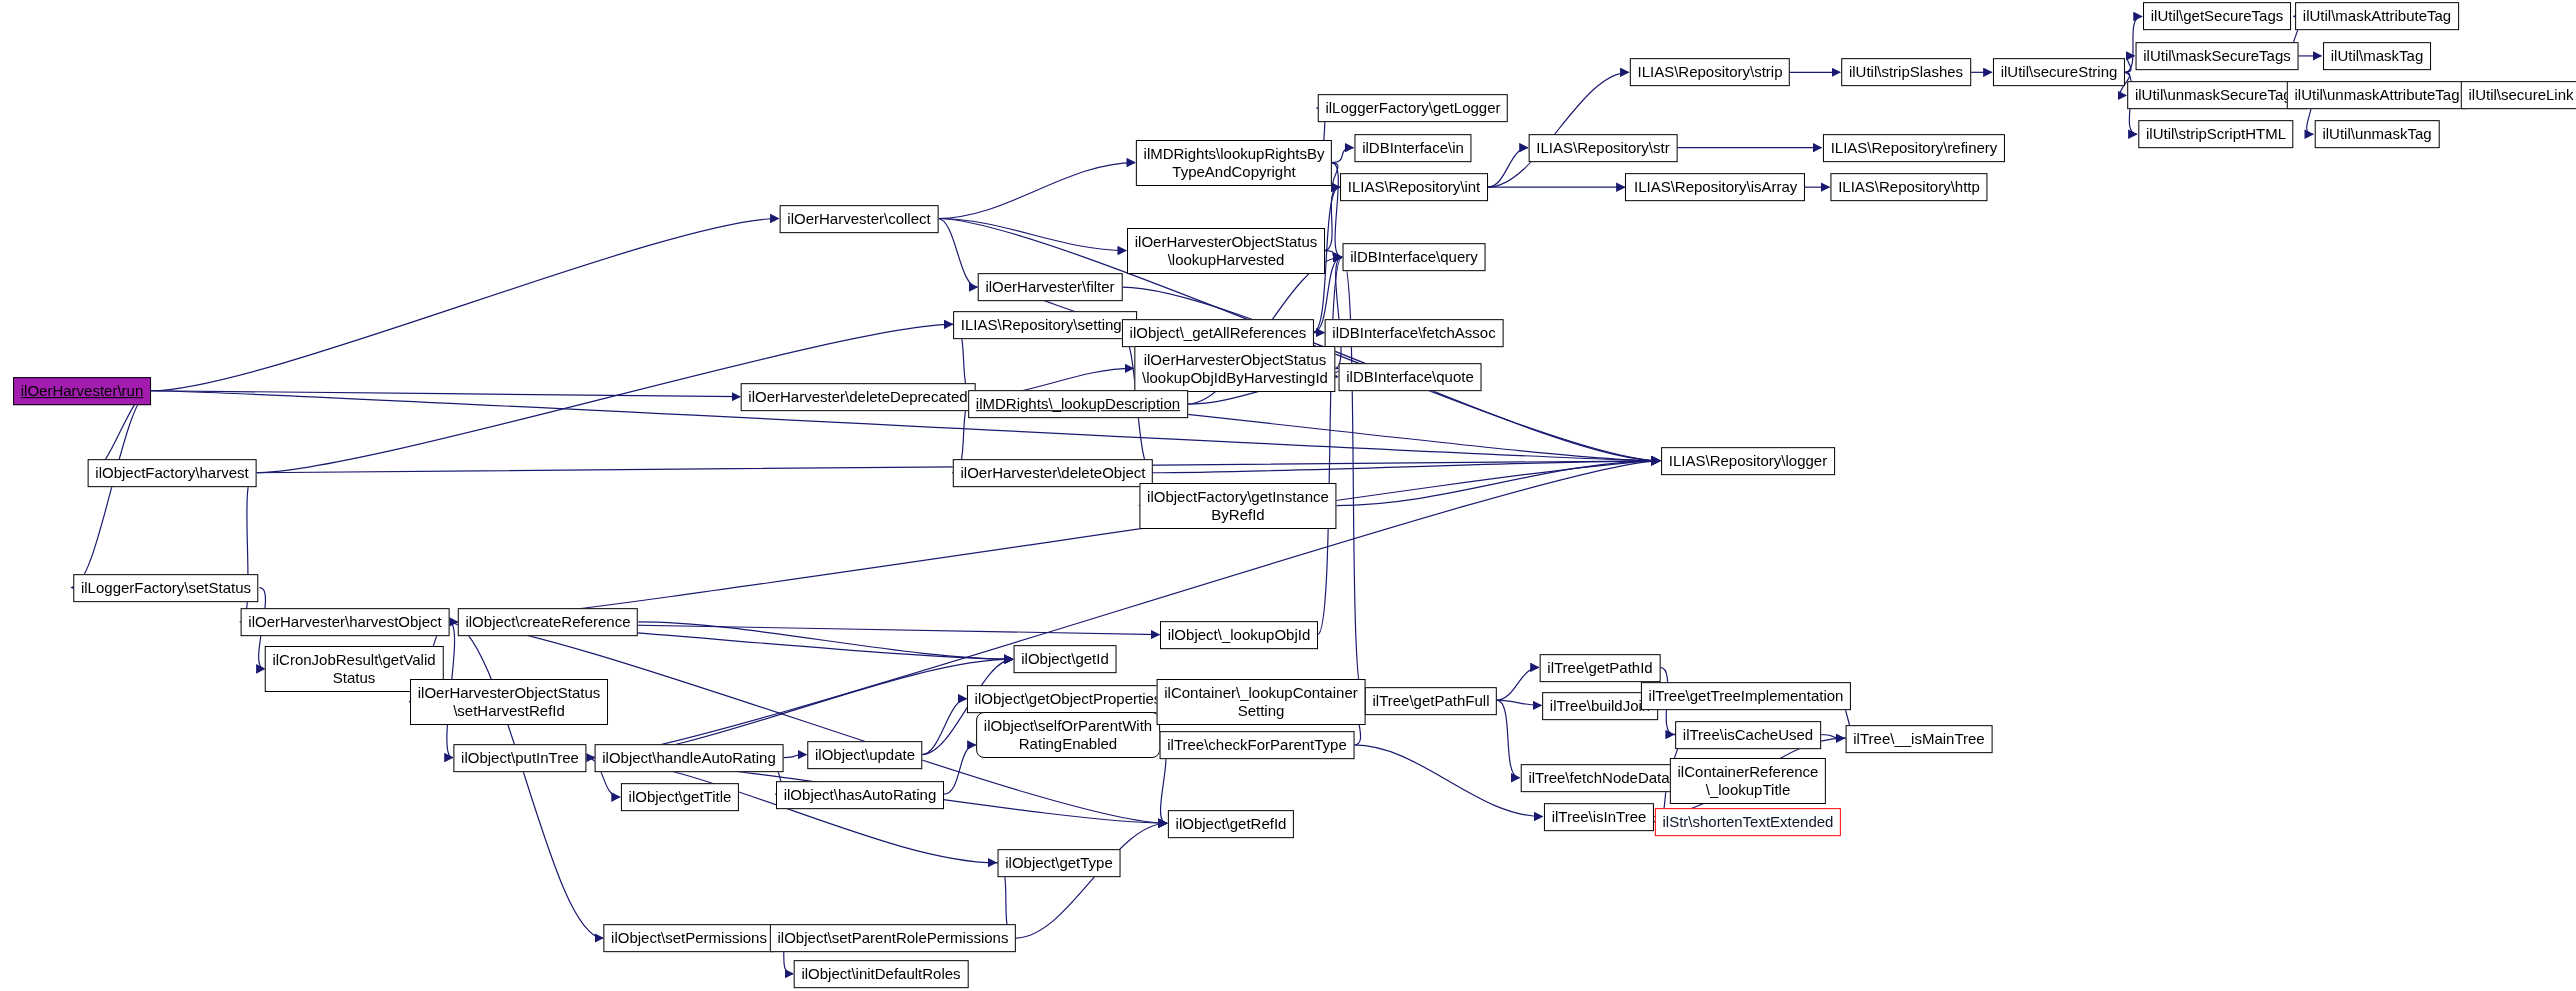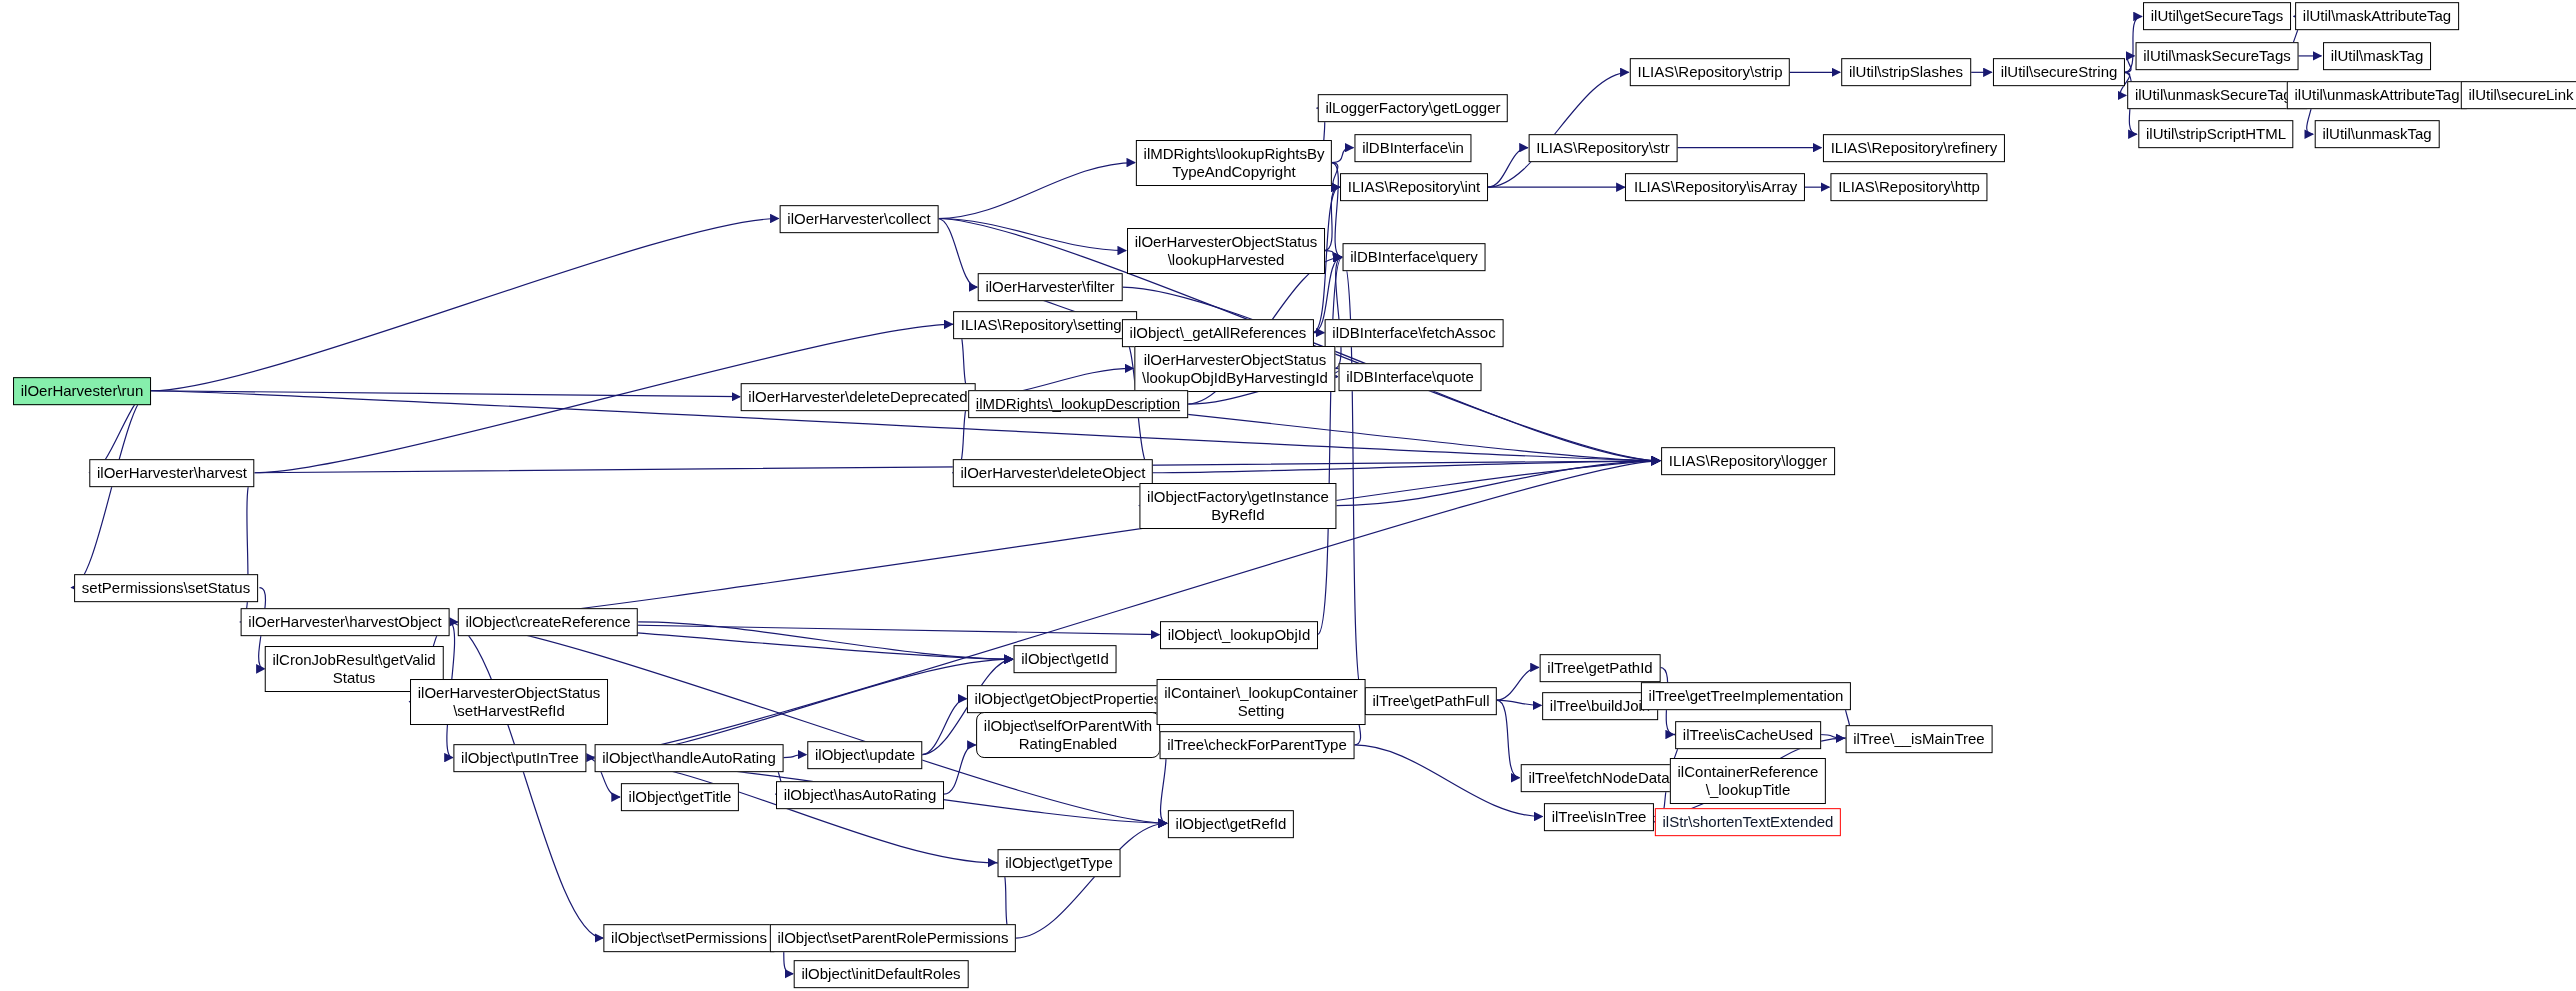"ilOerHarvester\run" .node.root { background: #86efac -> #a21caf; text-decoration: none -> underline }
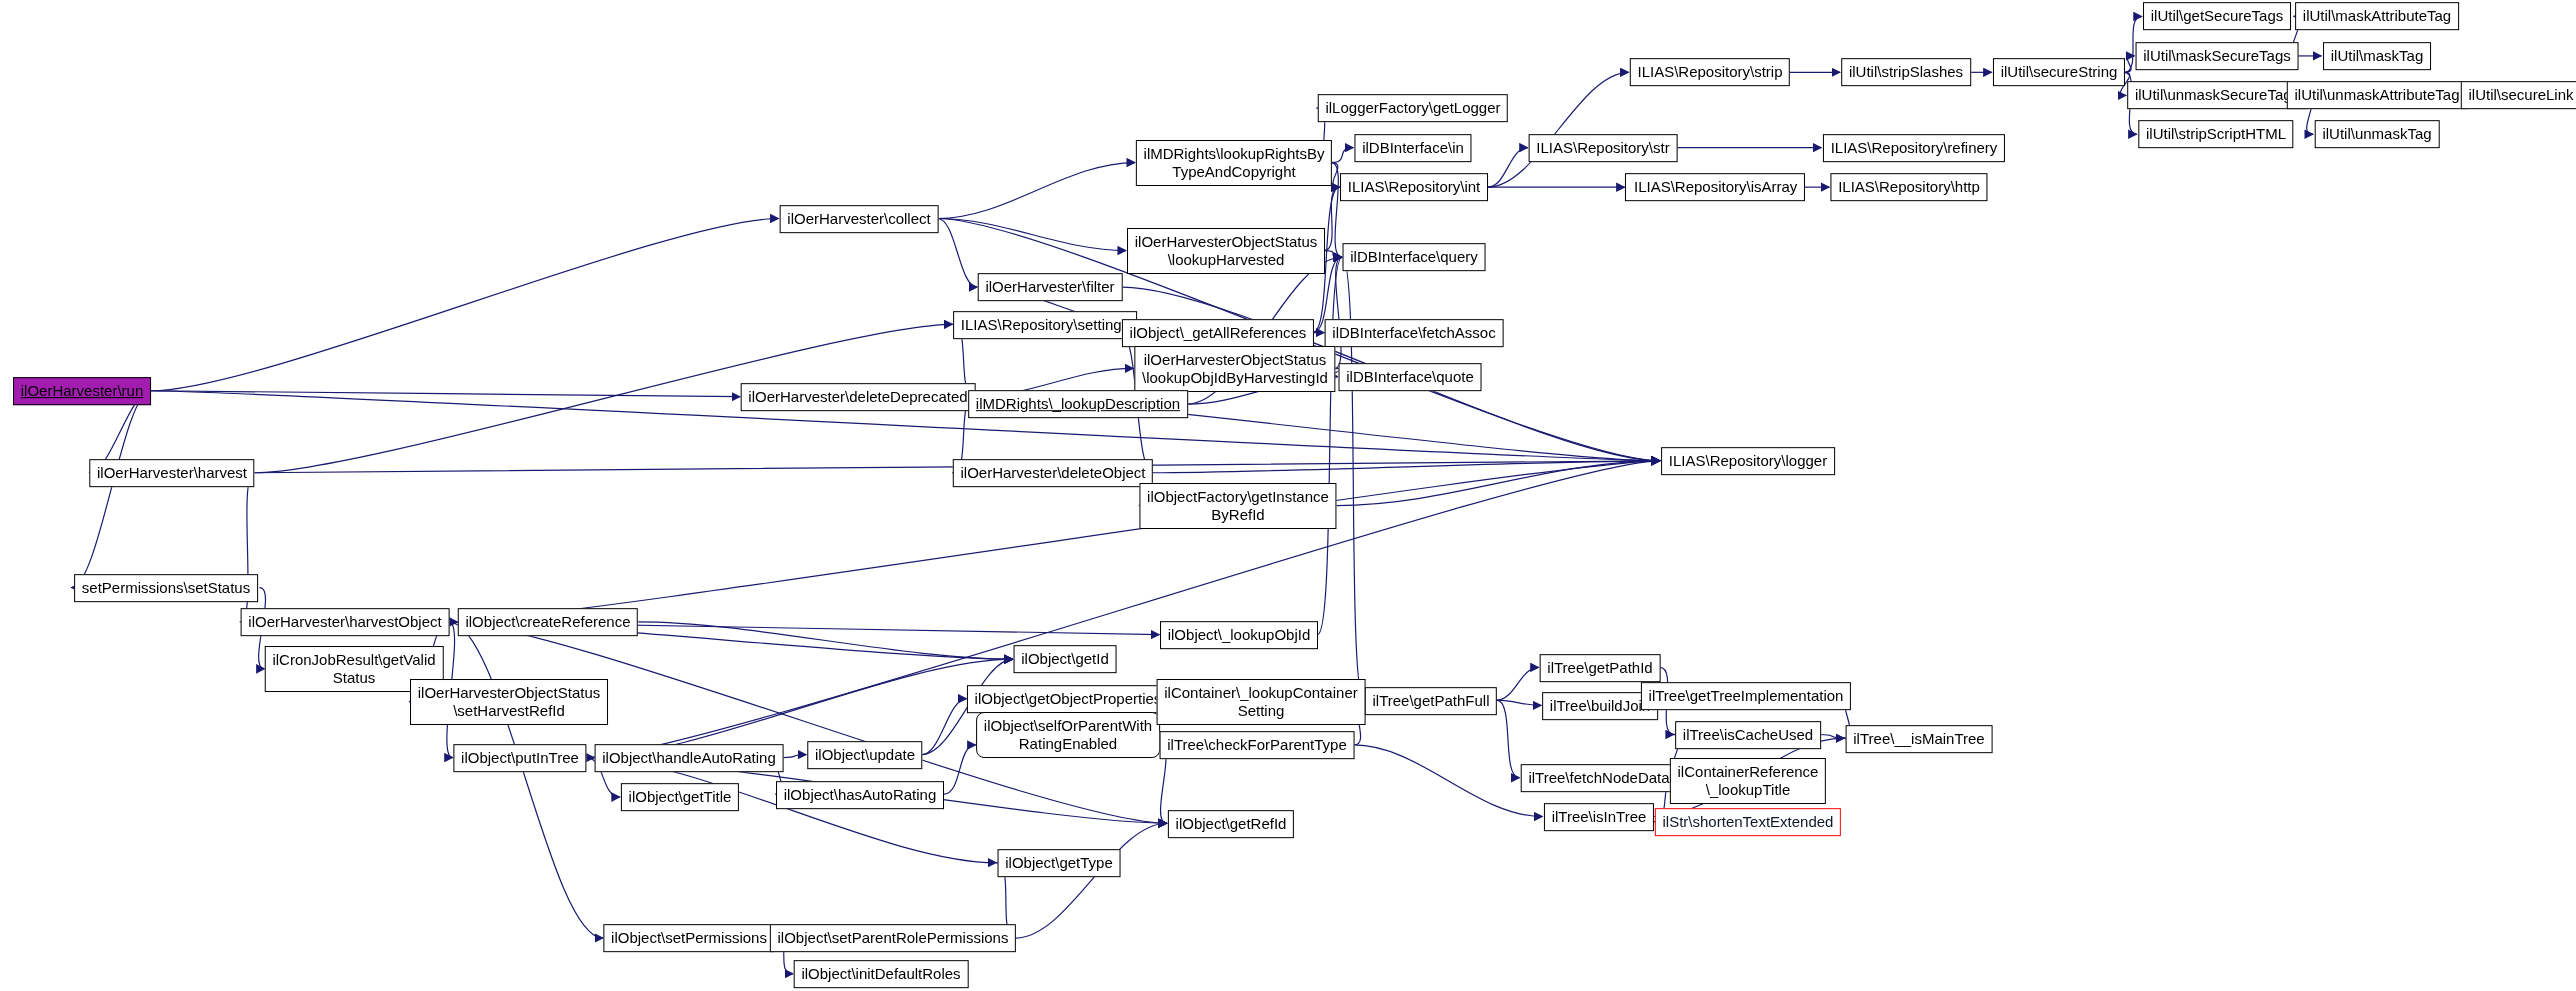"ilOerHarvester\harvest" div.node { text: ilOerHarvester -> ilObjectFactory }
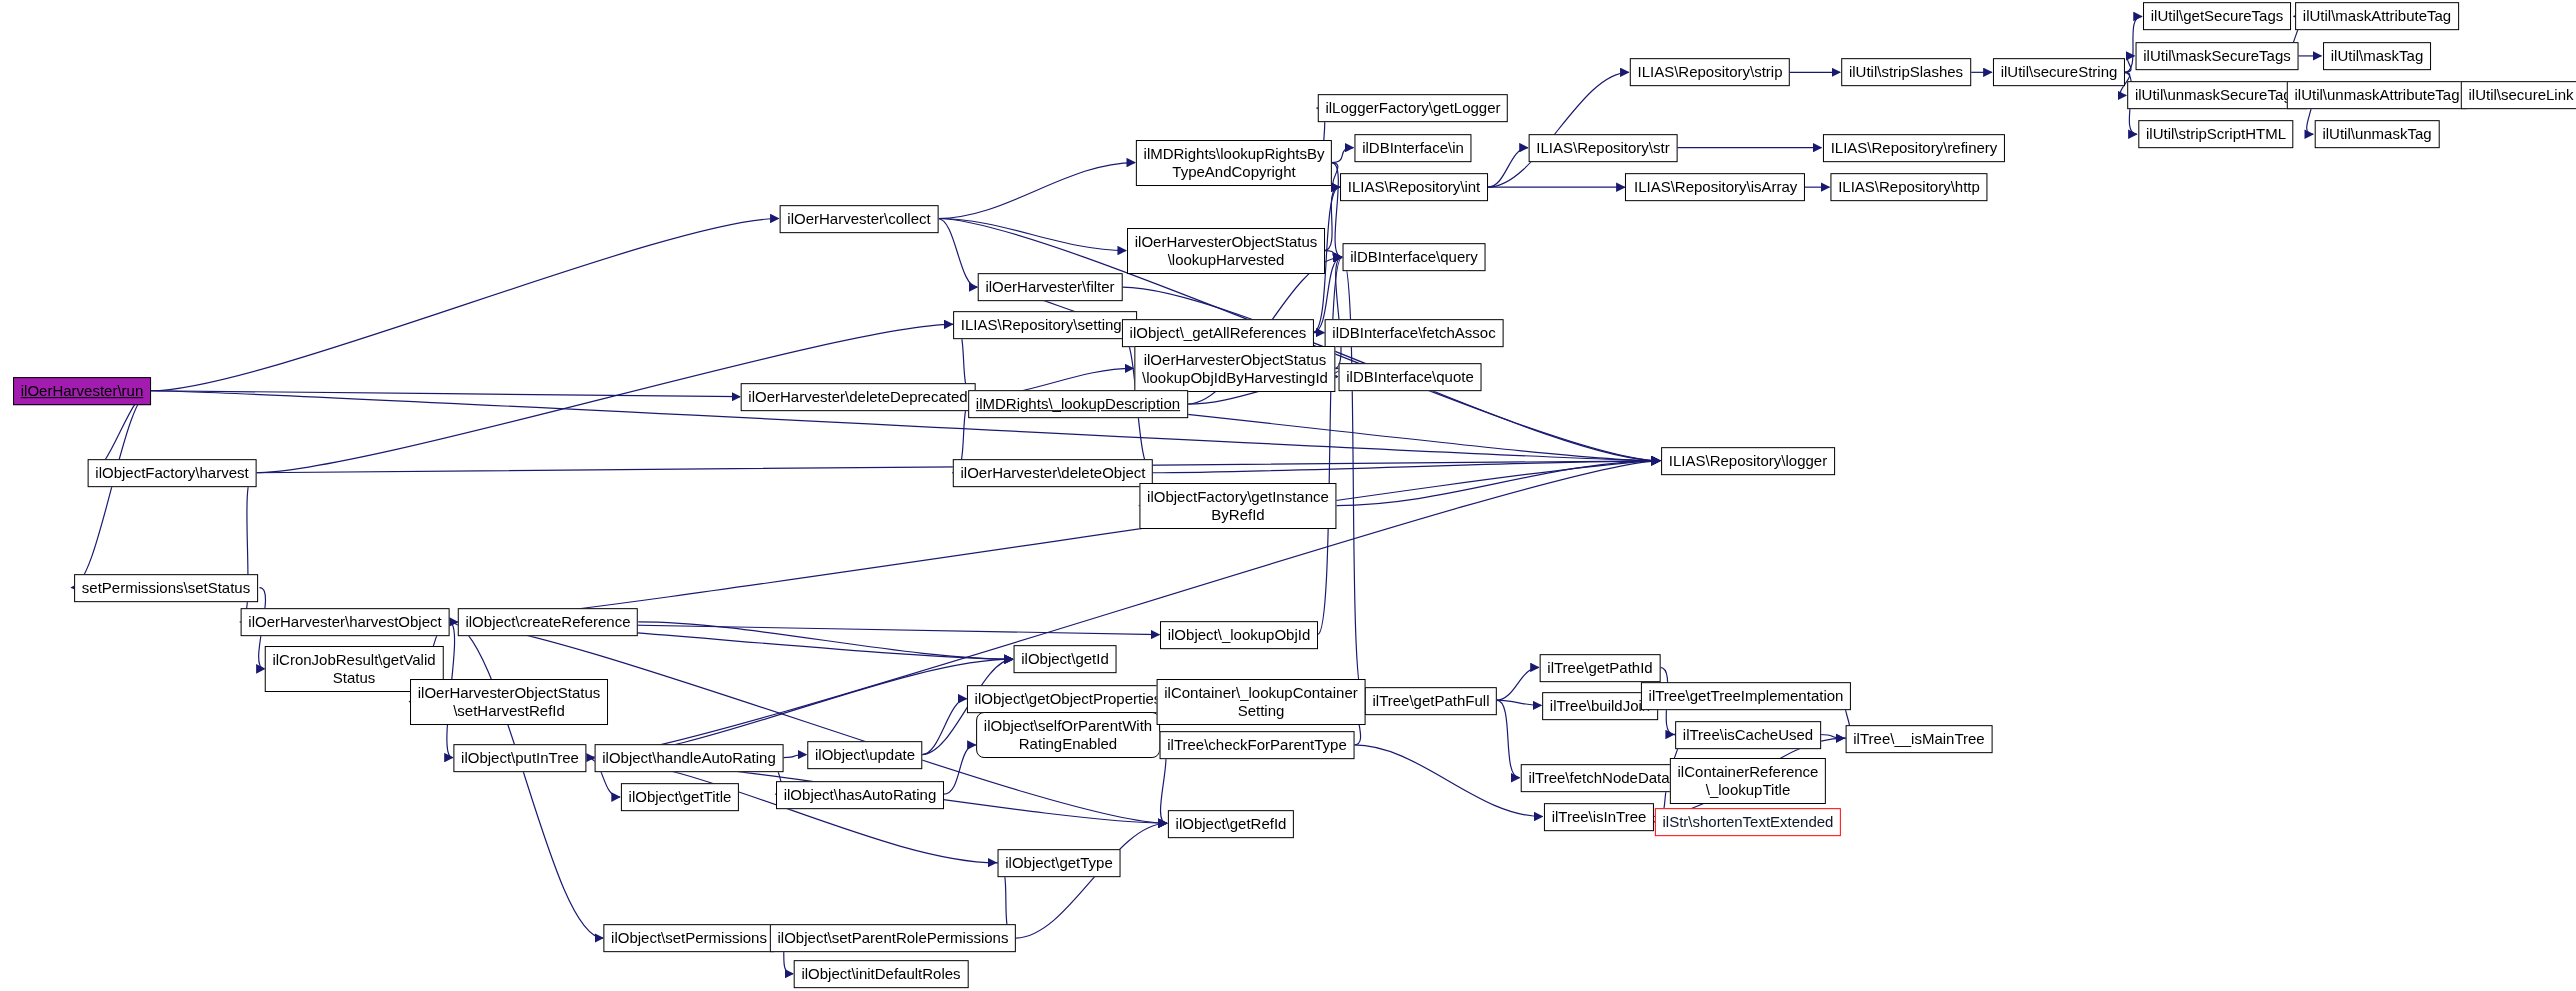"setPermissions\setStatus" div.node { text: setPermissions -> ilLoggerFactory }
